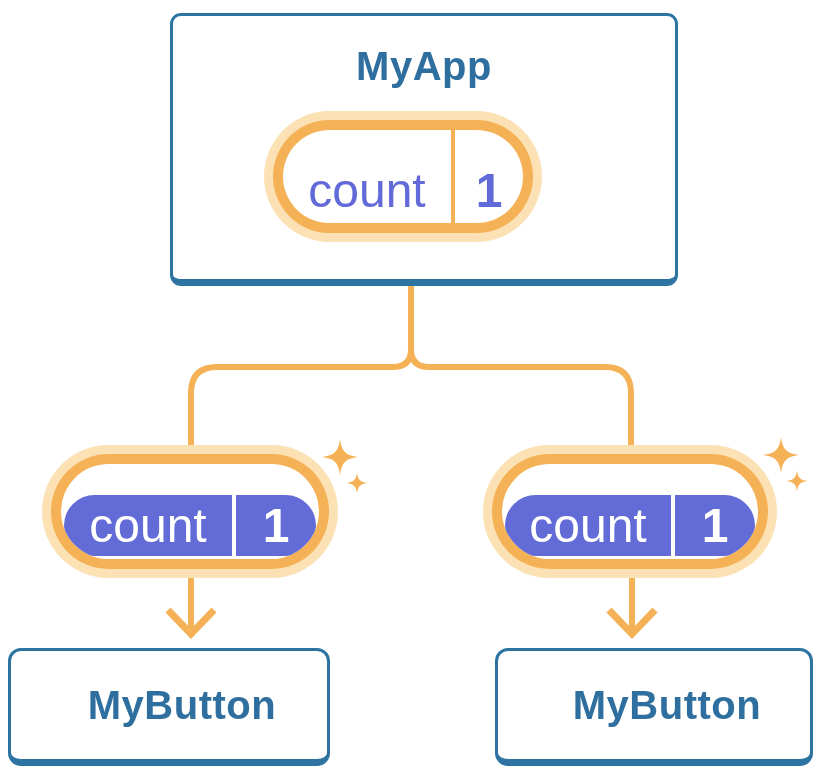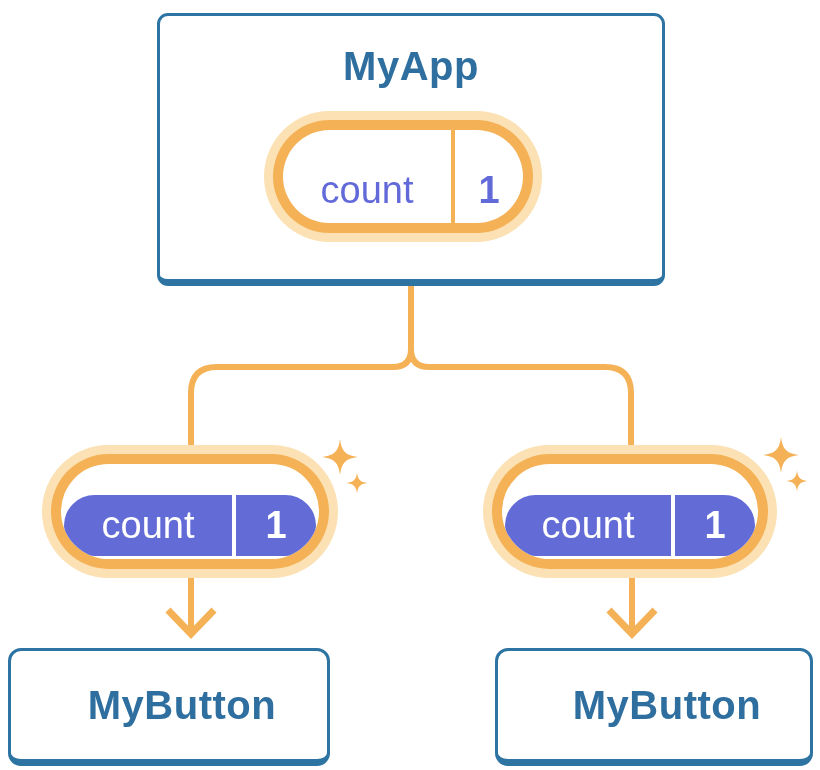"MyApp" .card-myapp { left: 157px -> 170px }
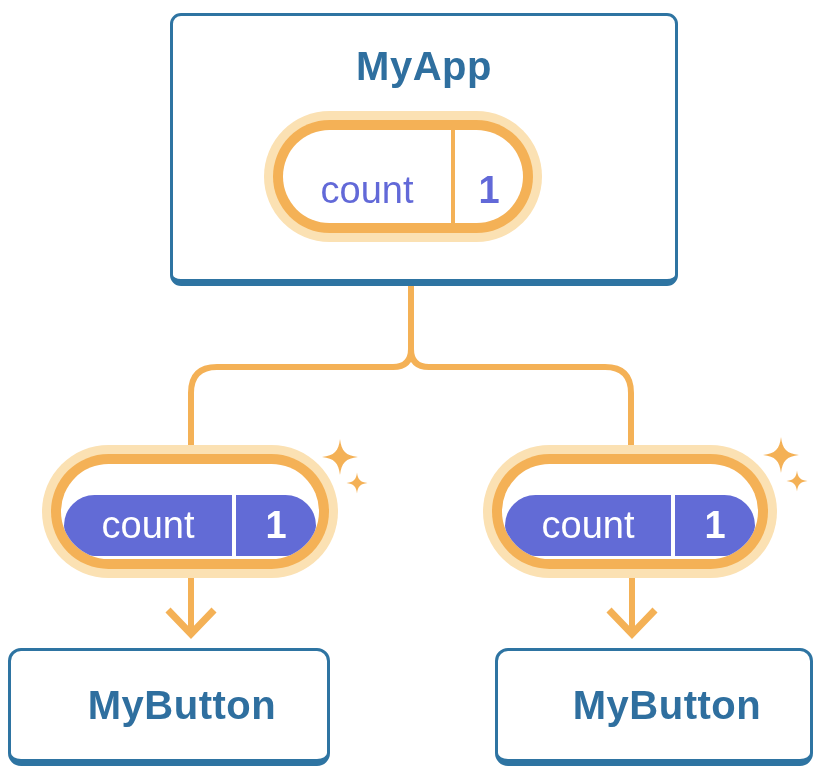"count" .pill-seg { font-size: 38px -> 48px }
